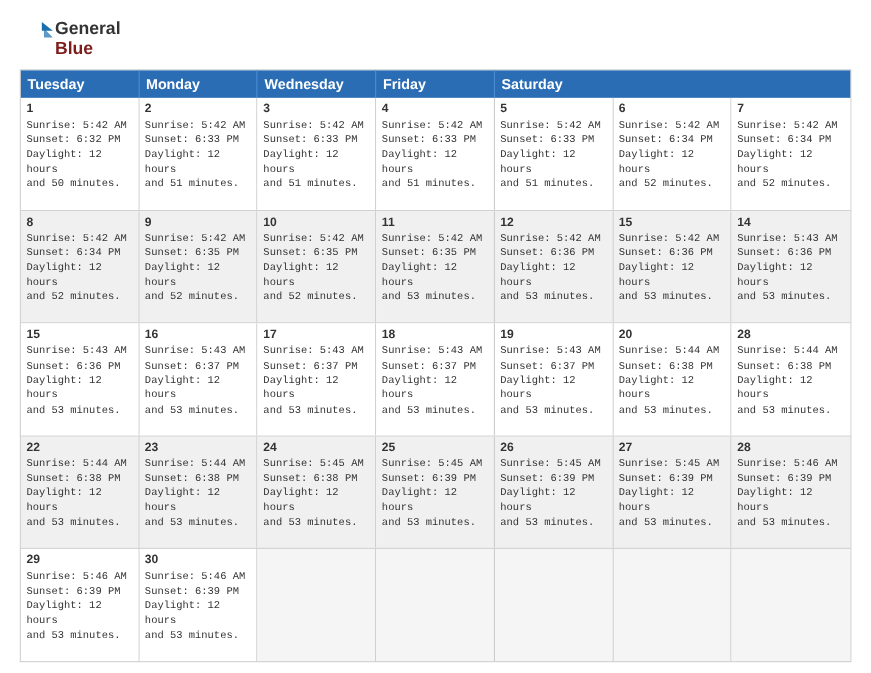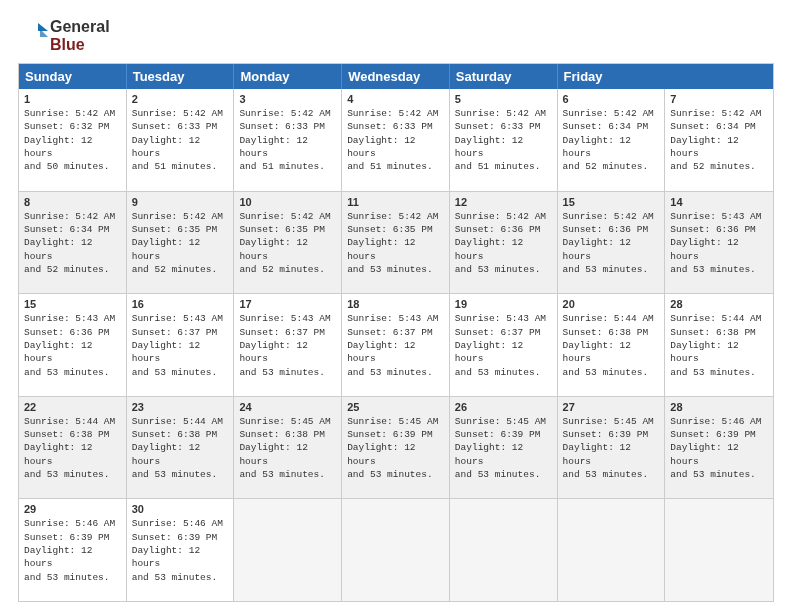"General" div { align-items: flex-end -> flex-start }
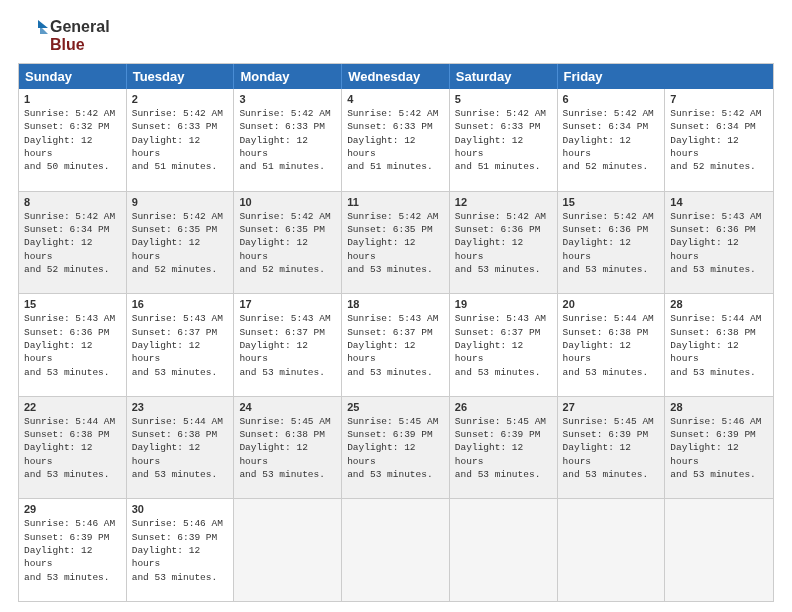"Sunday" div.cal-header-cell { html: <div>Sunday</div> -> none }
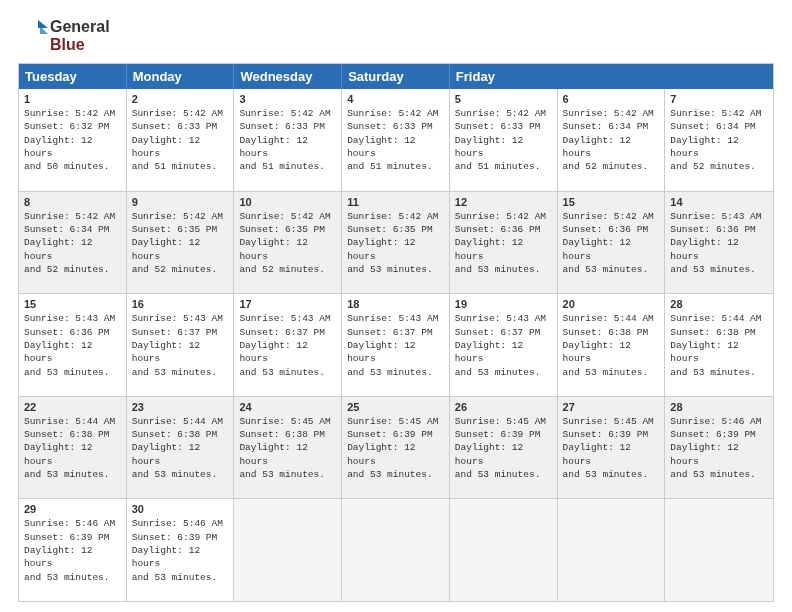"Saturday" div.cal-header-cell { order: before "Friday" -> after "Friday" }
